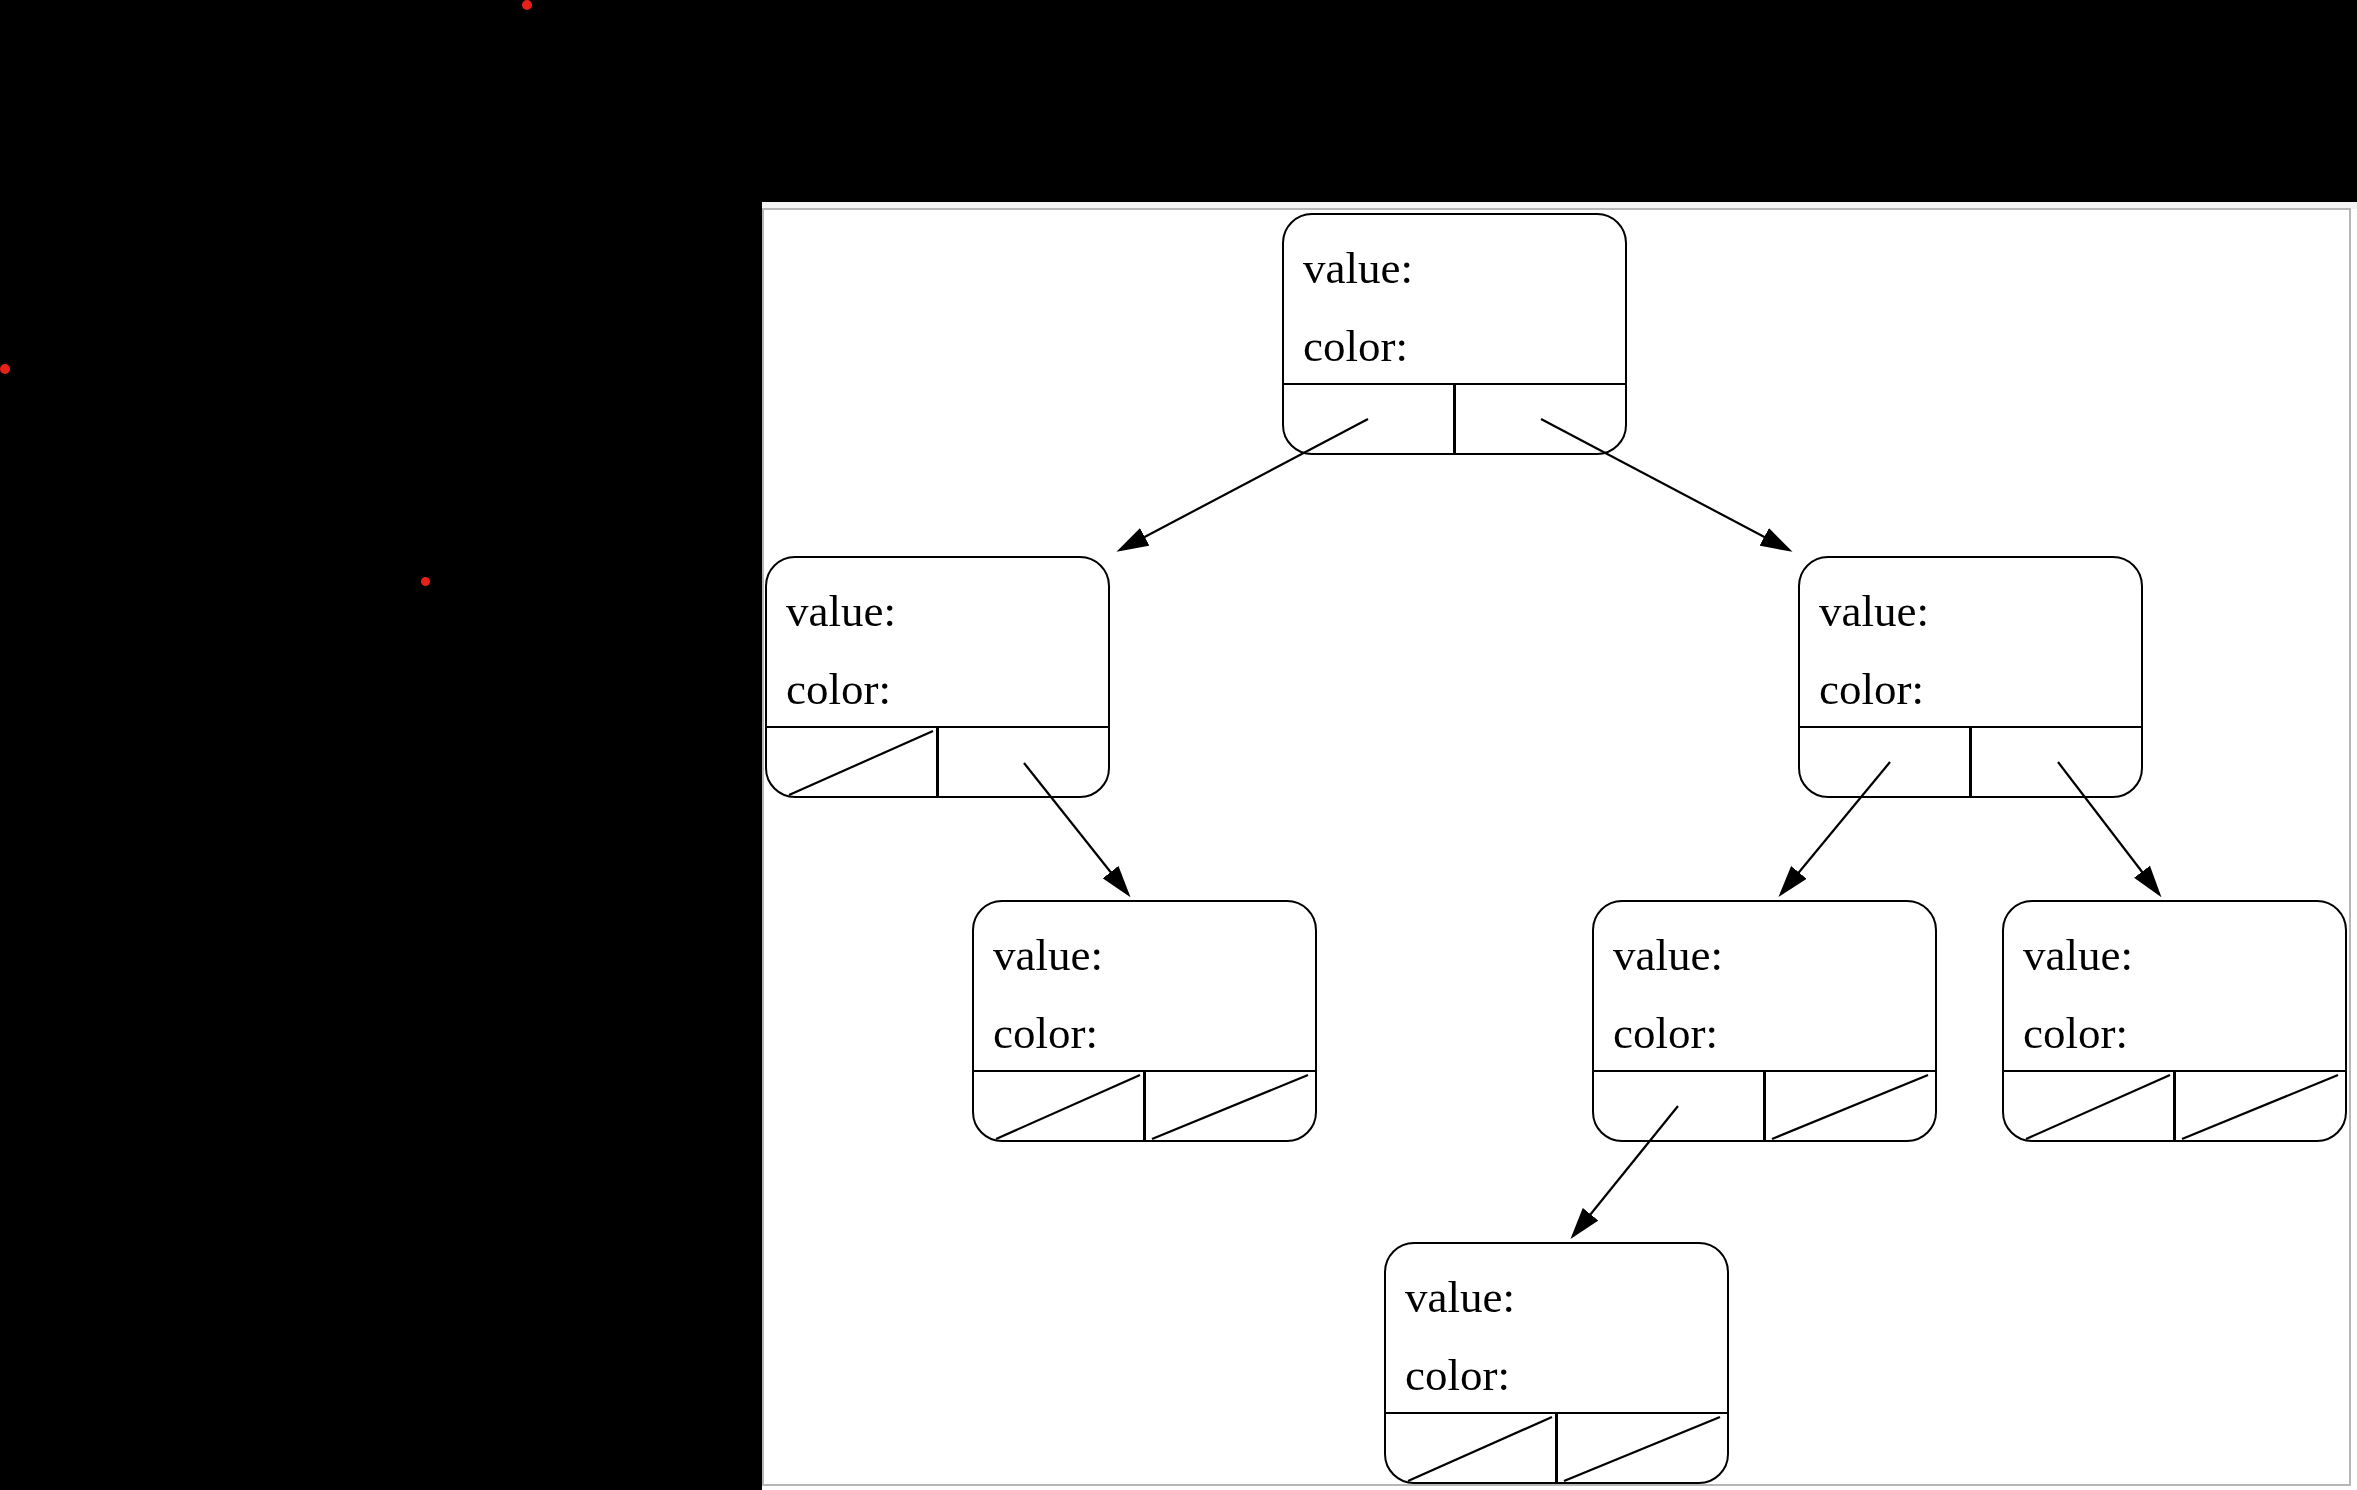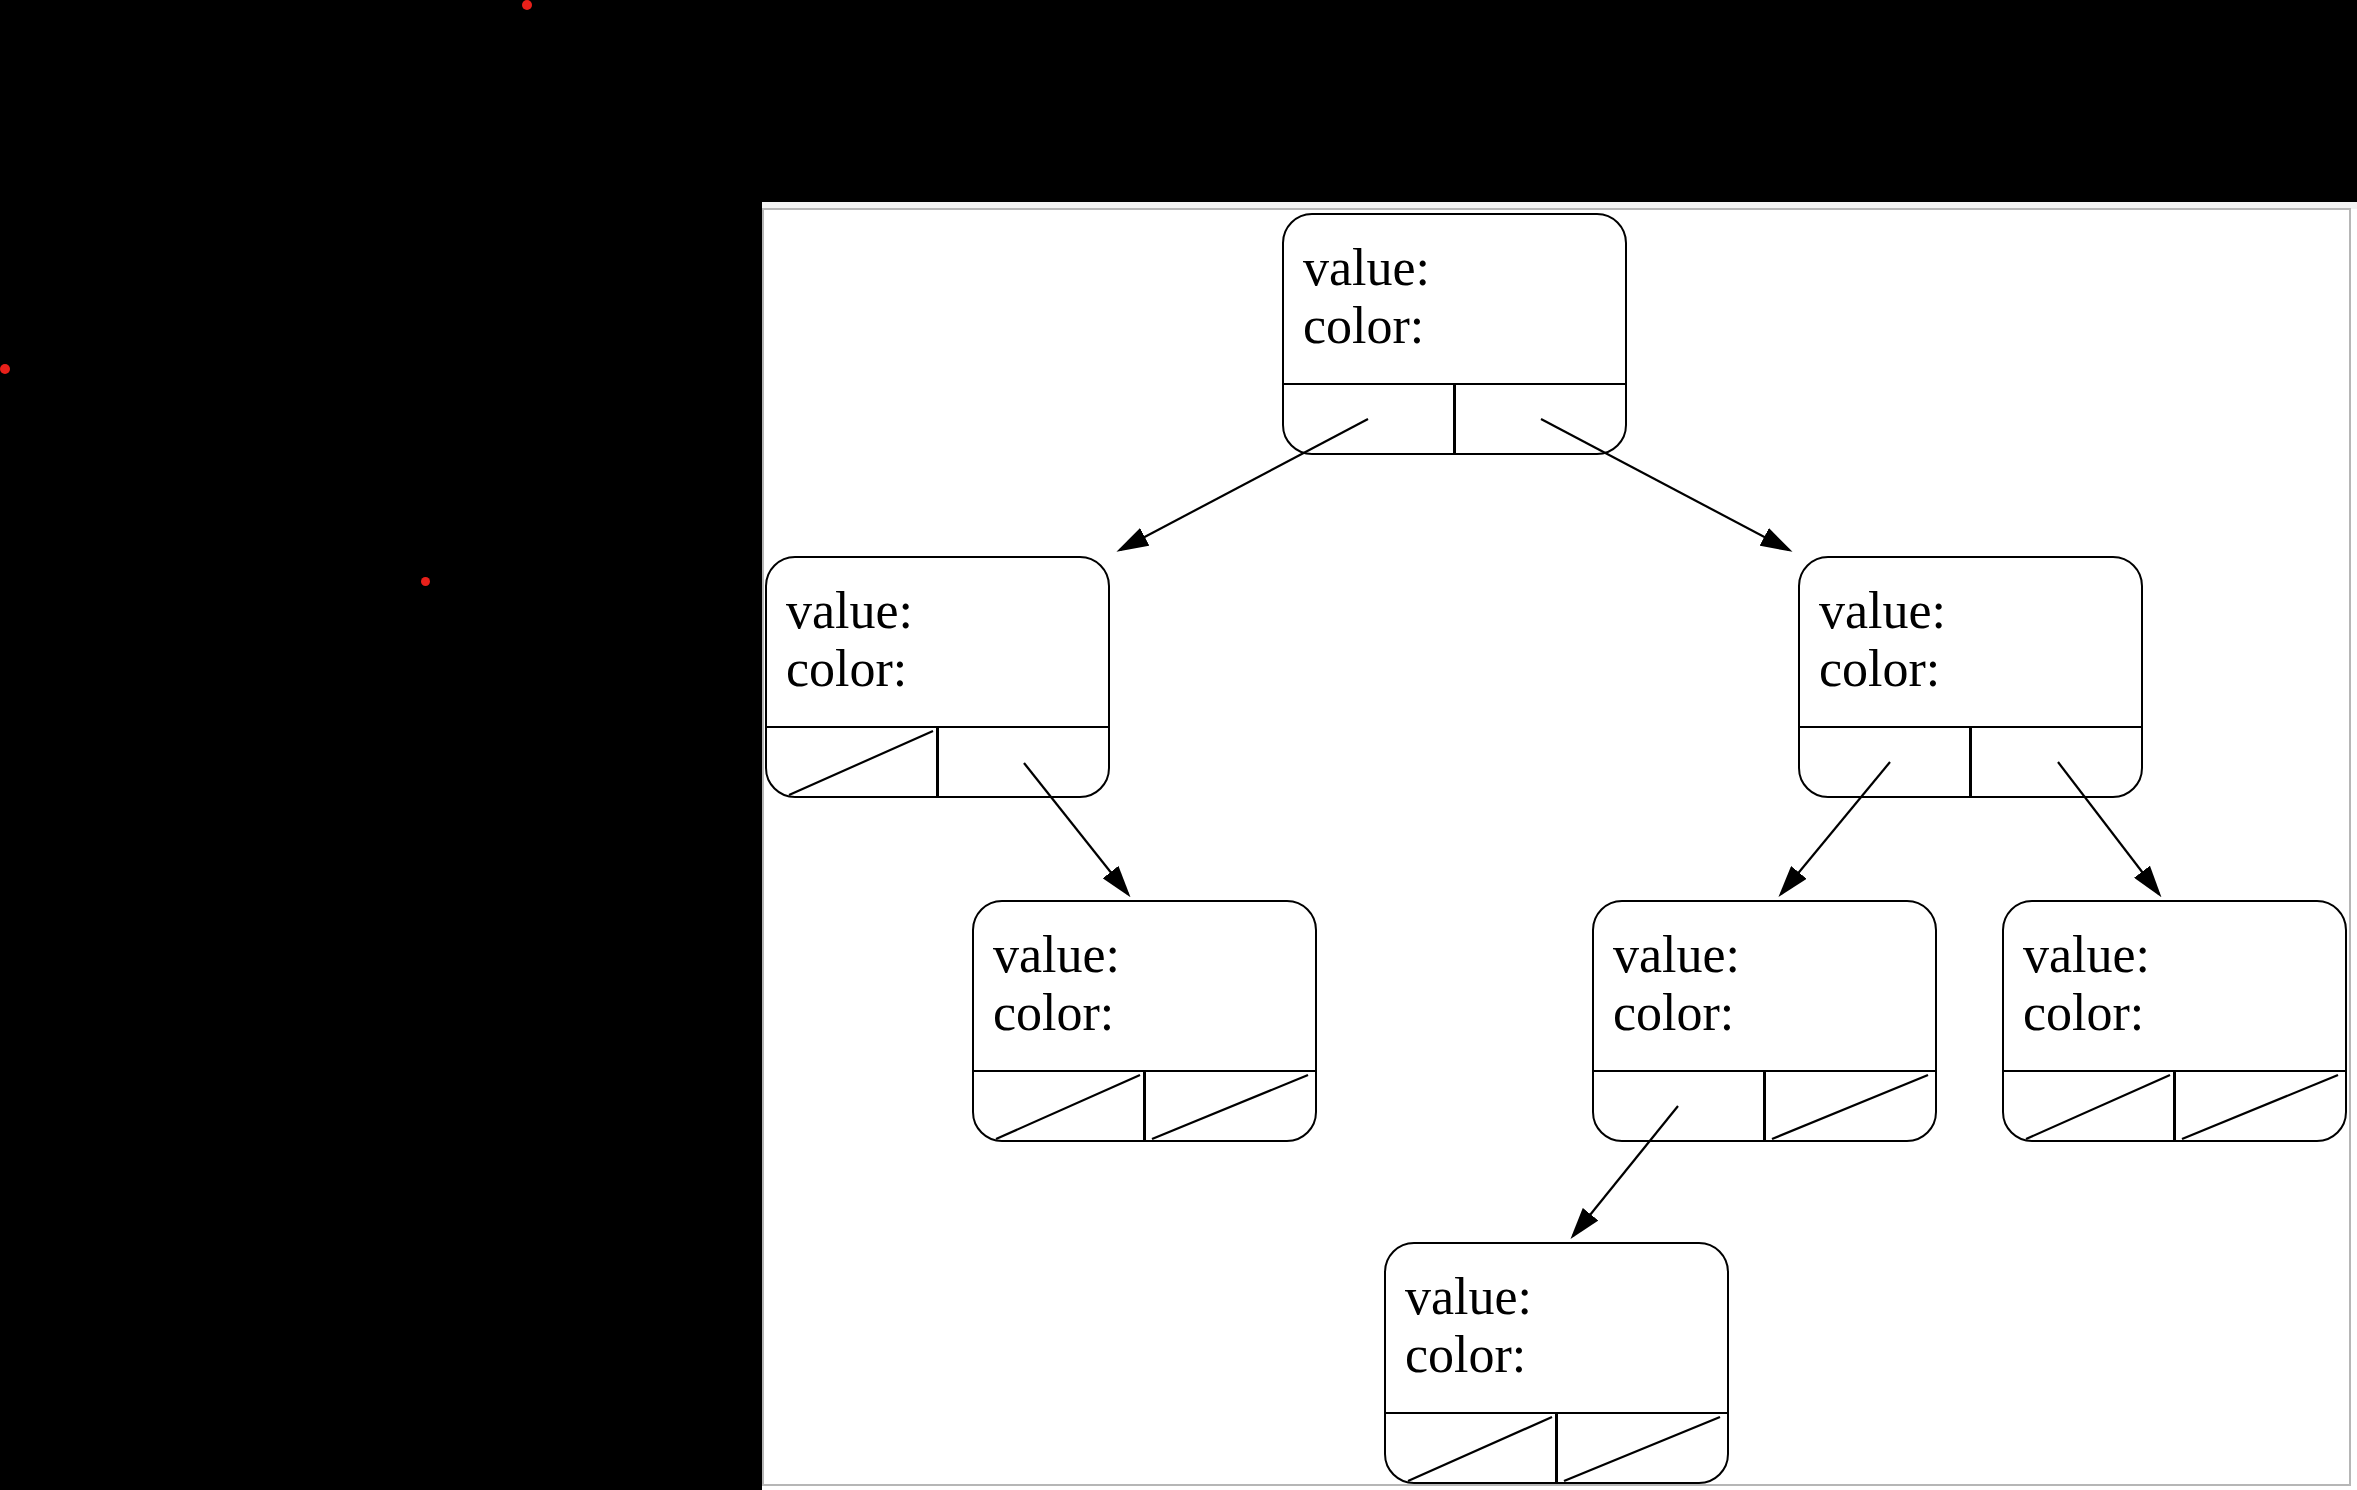"value:" .lbl { font-size: 52px -> 45px }
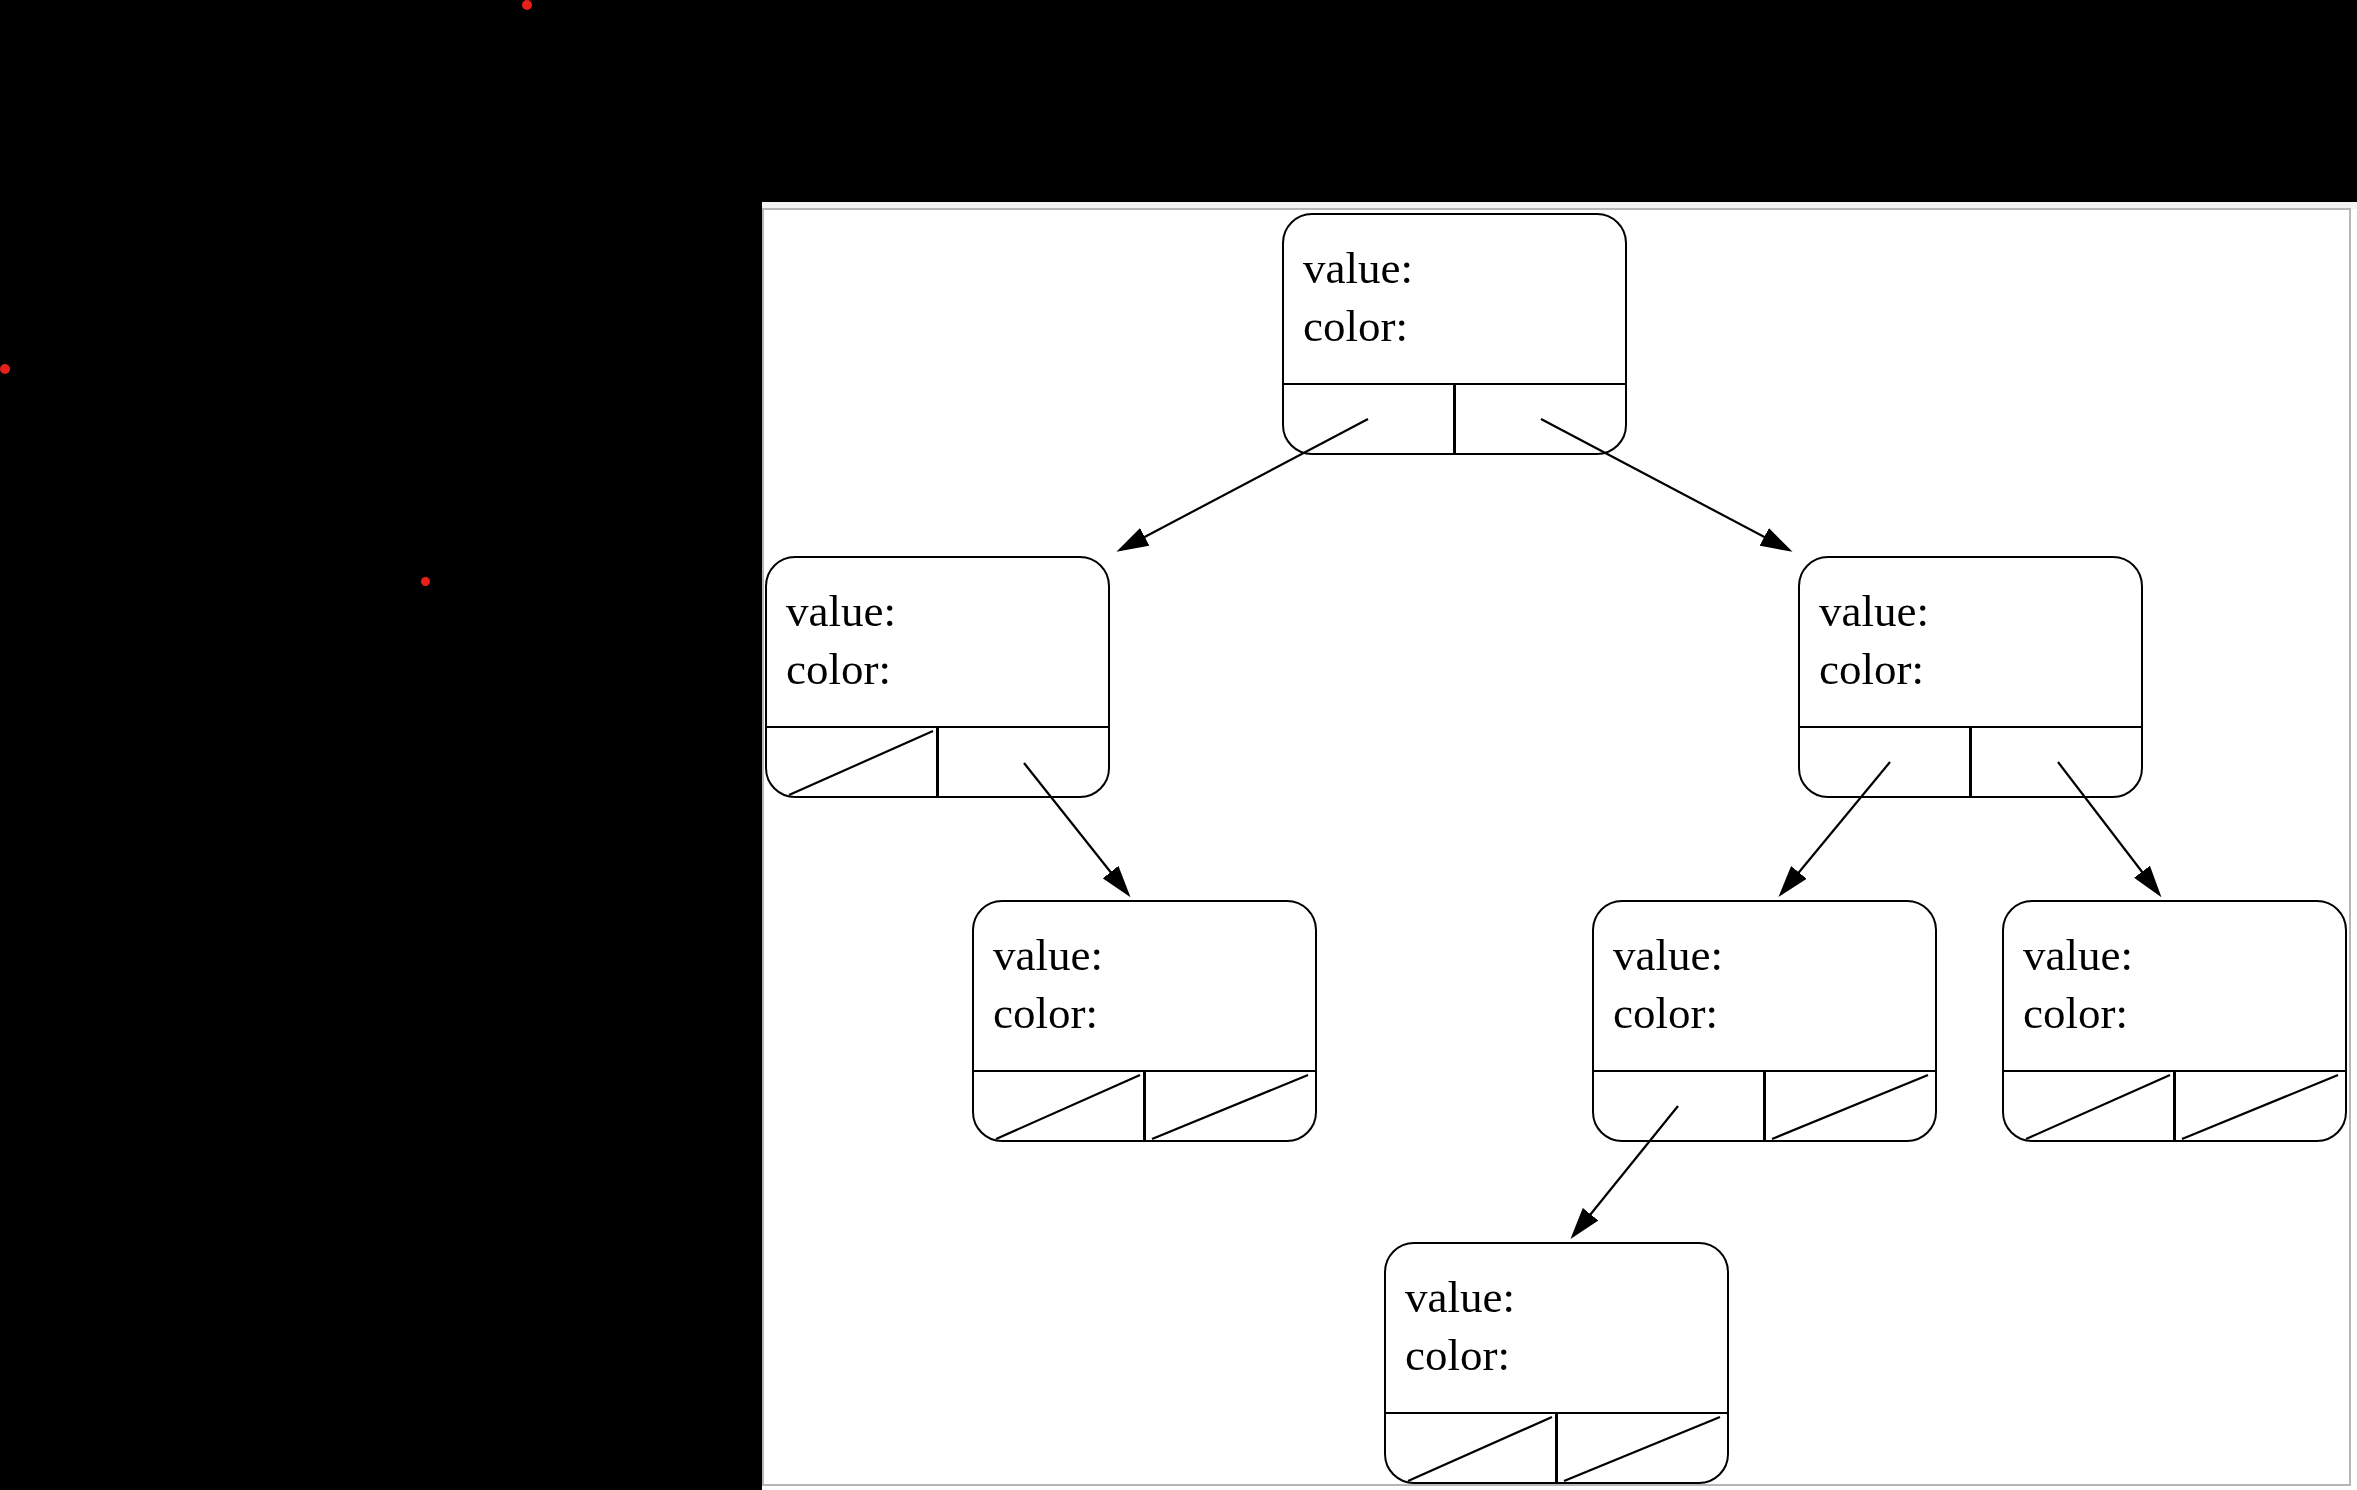"color:" .lbl.c { top: 84px -> 104px }
